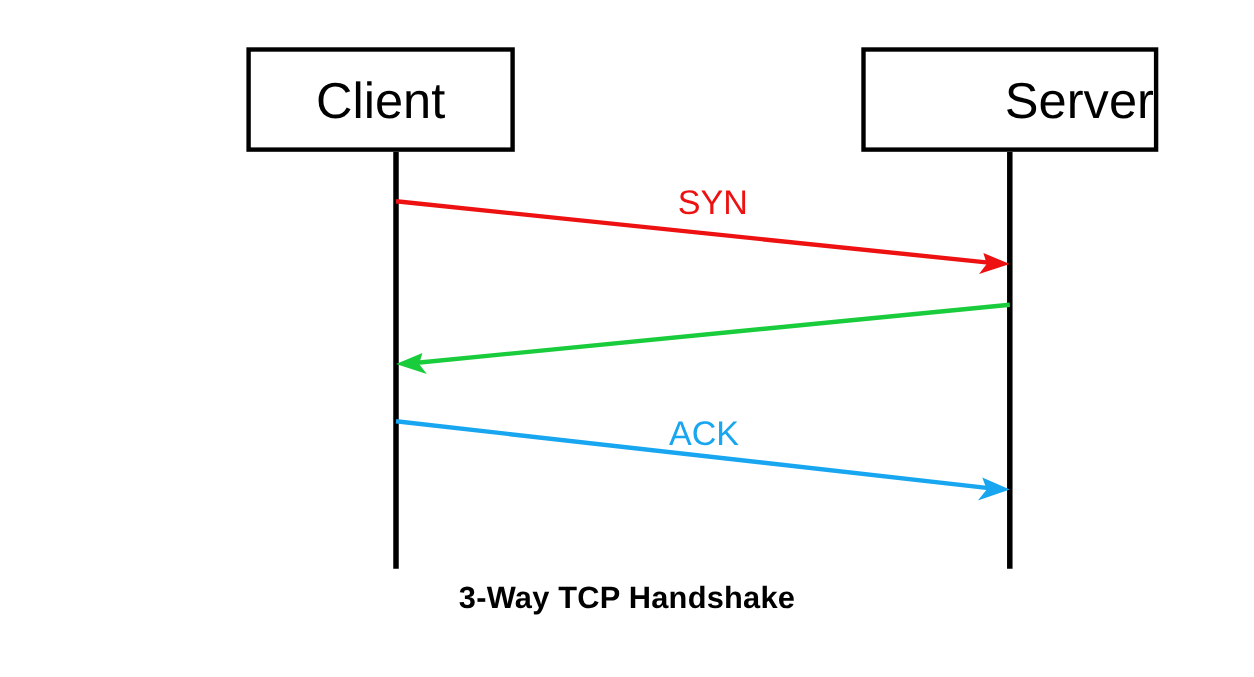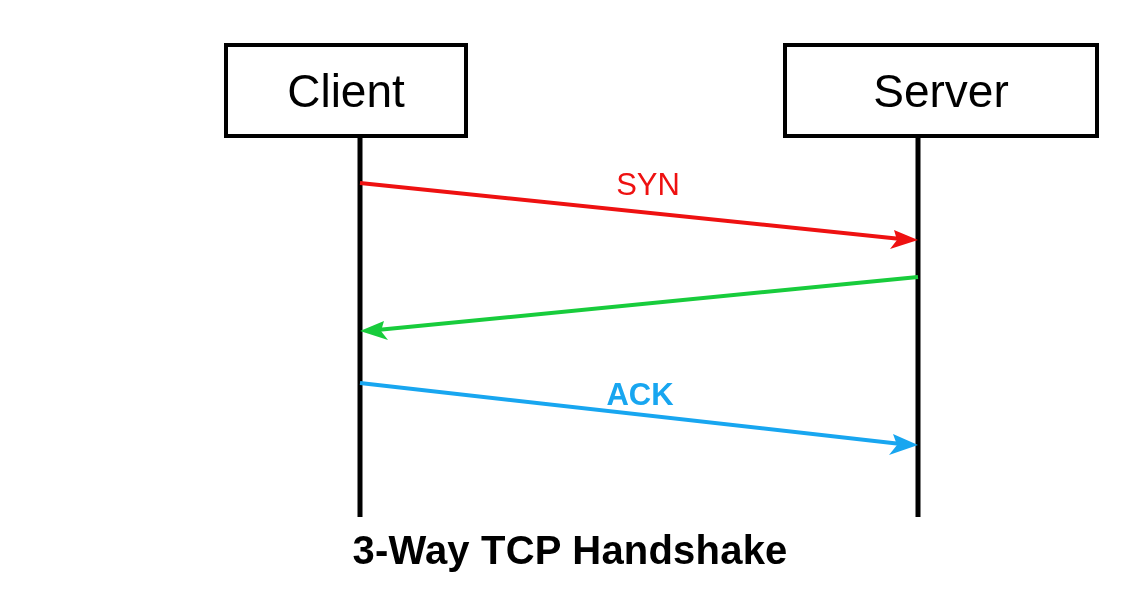"Server" #server-box { justify-content: none -> flex-end; width: 316px -> 270px }
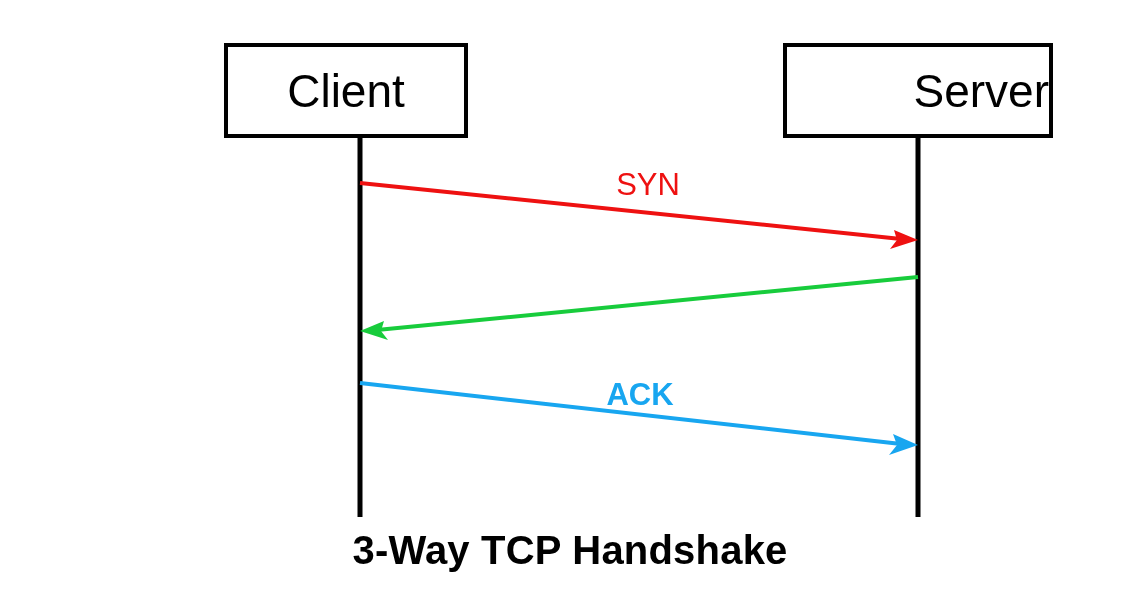"ACK" #label-ack { font-weight: bold -> none }
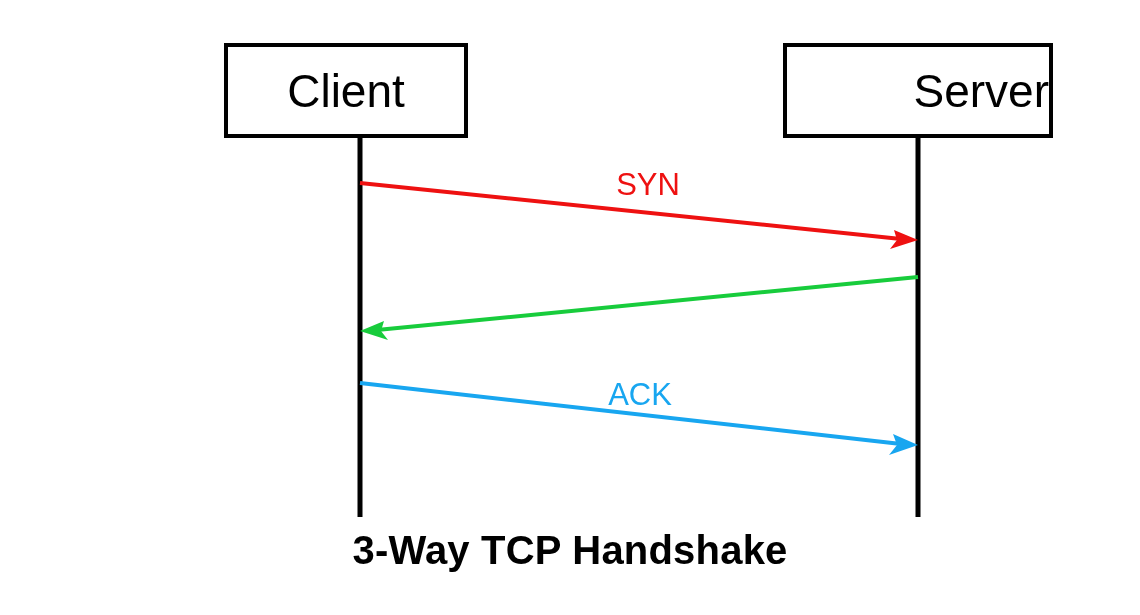"3-Way TCP Handshake" #diagram-title { font-size: 40px -> 28px }
